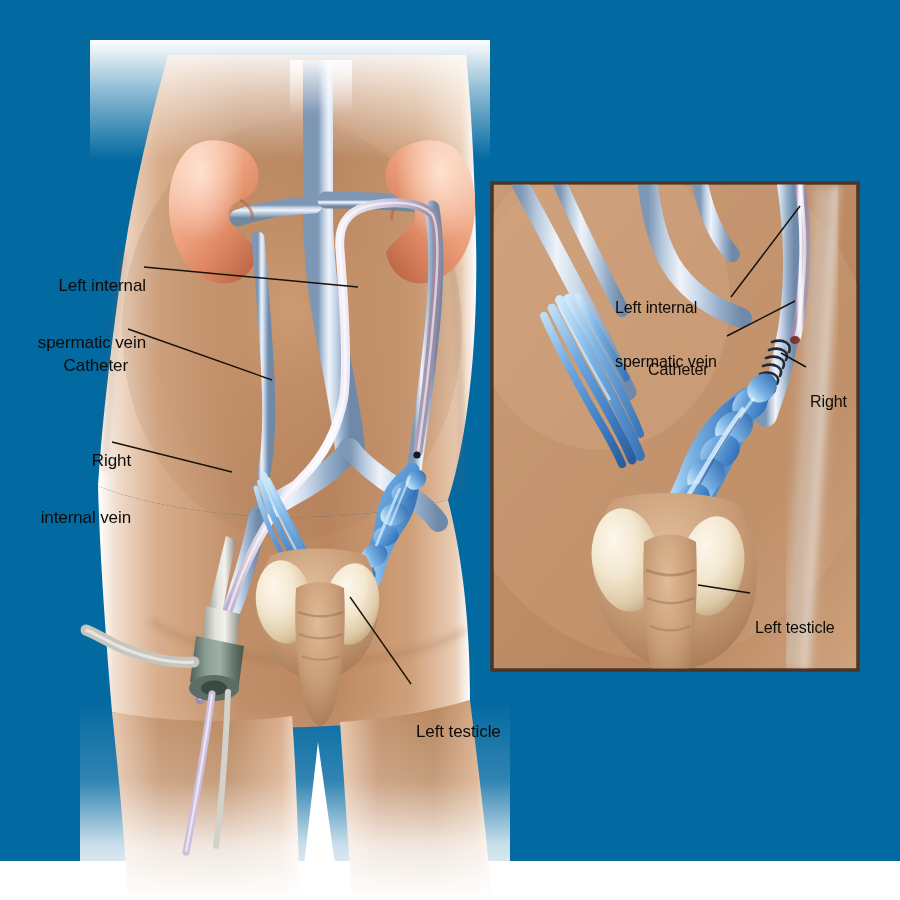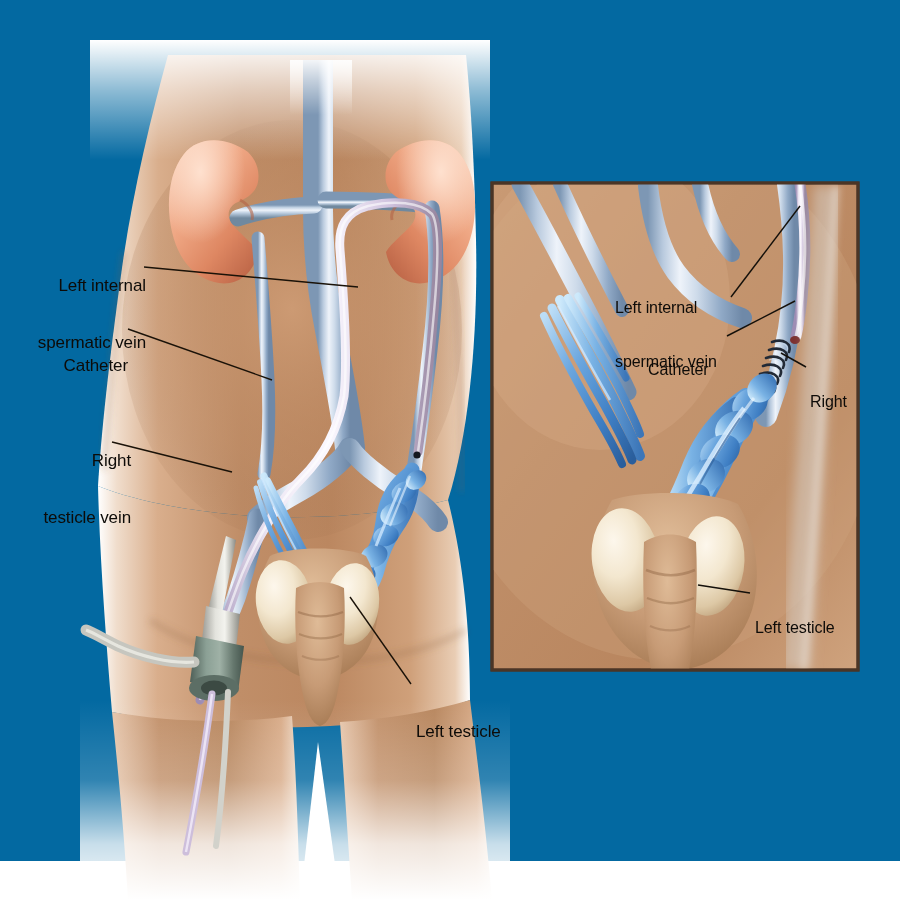"testicle vein" div { text: testicle -> internal }
